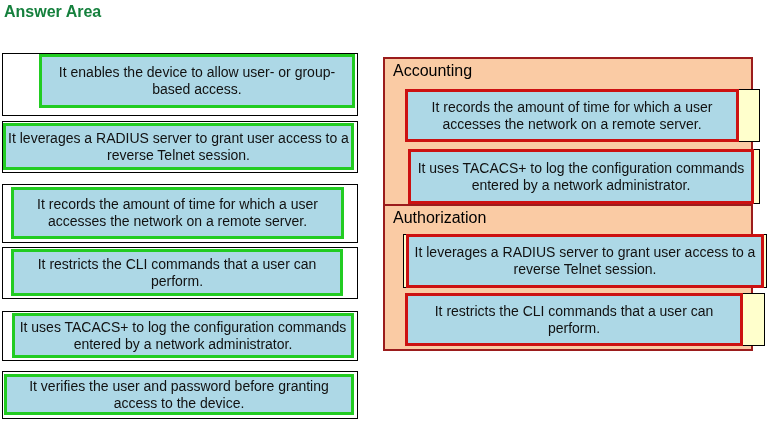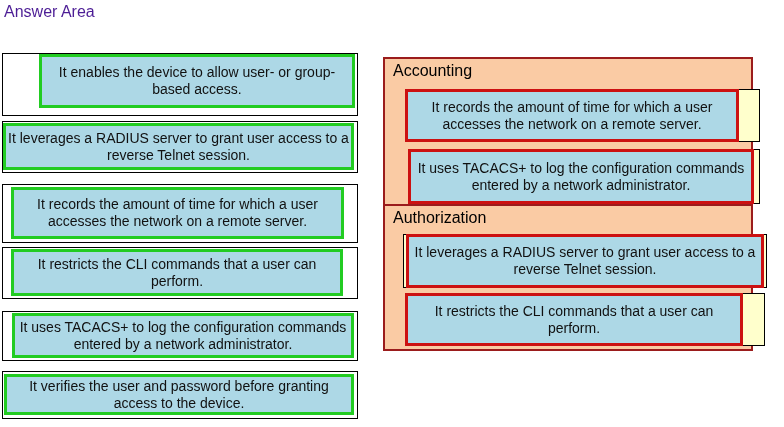"Answer Area" .page-title { color: #4c1d95 -> #15803d; font-weight: normal -> bold }
